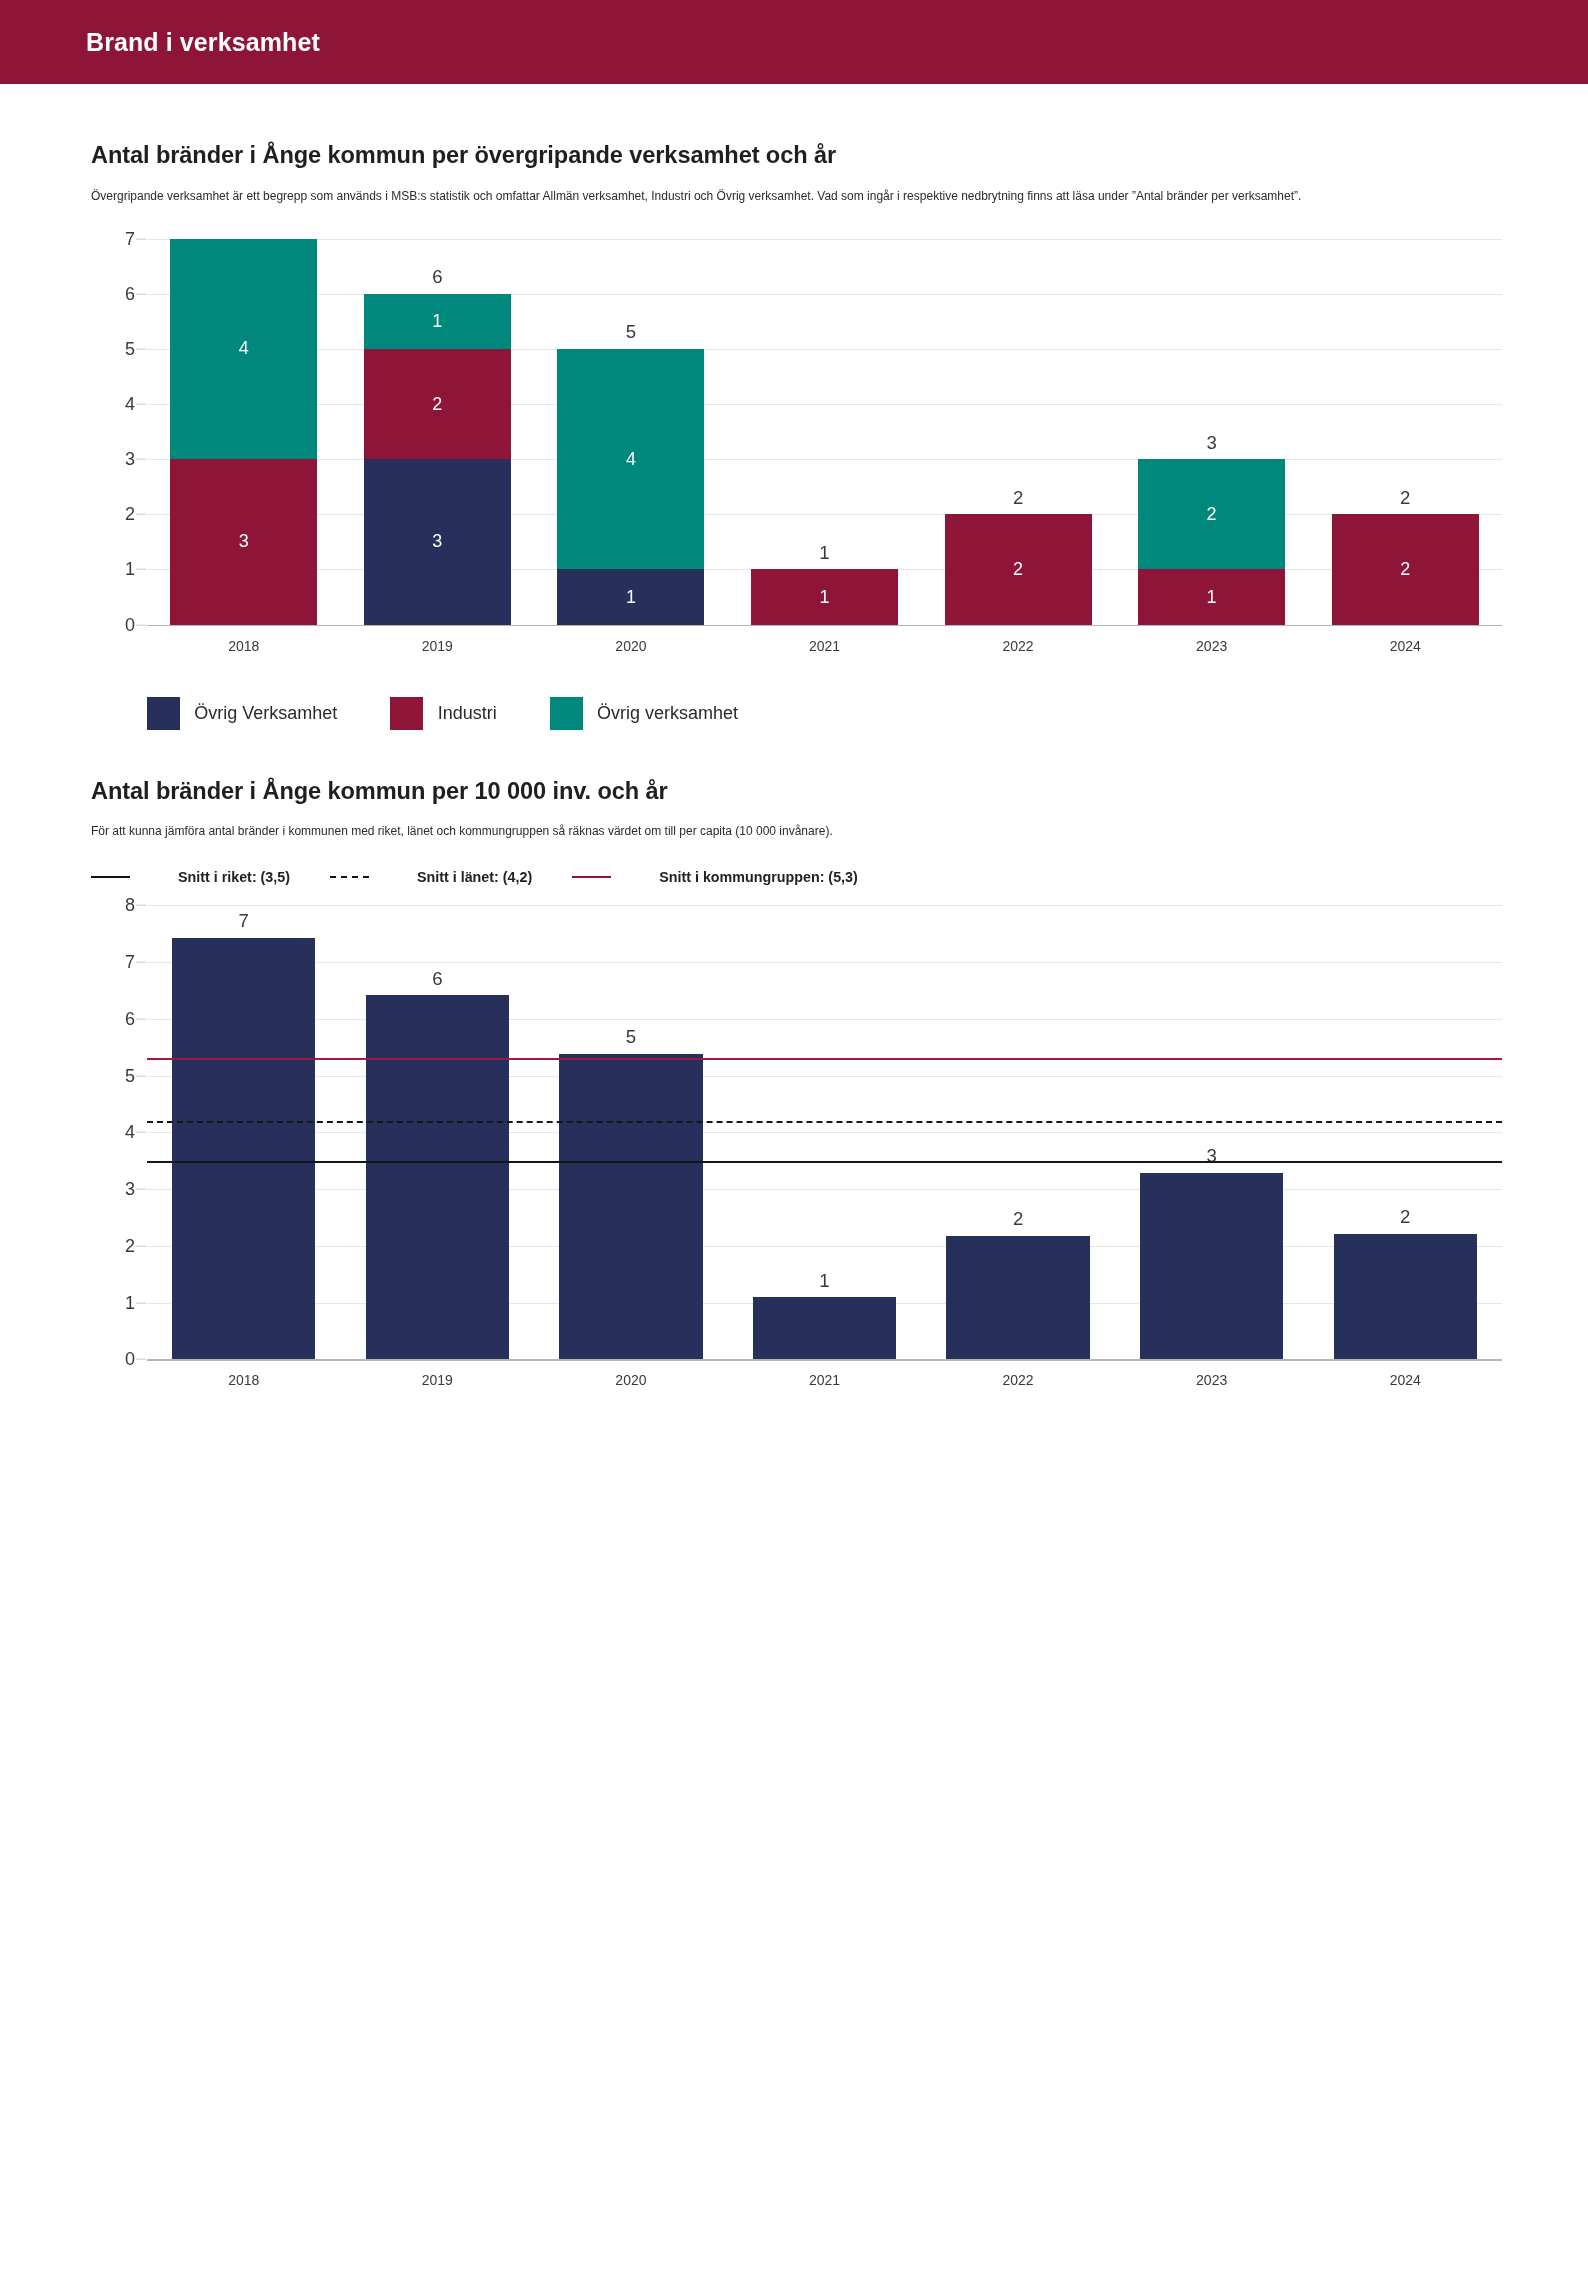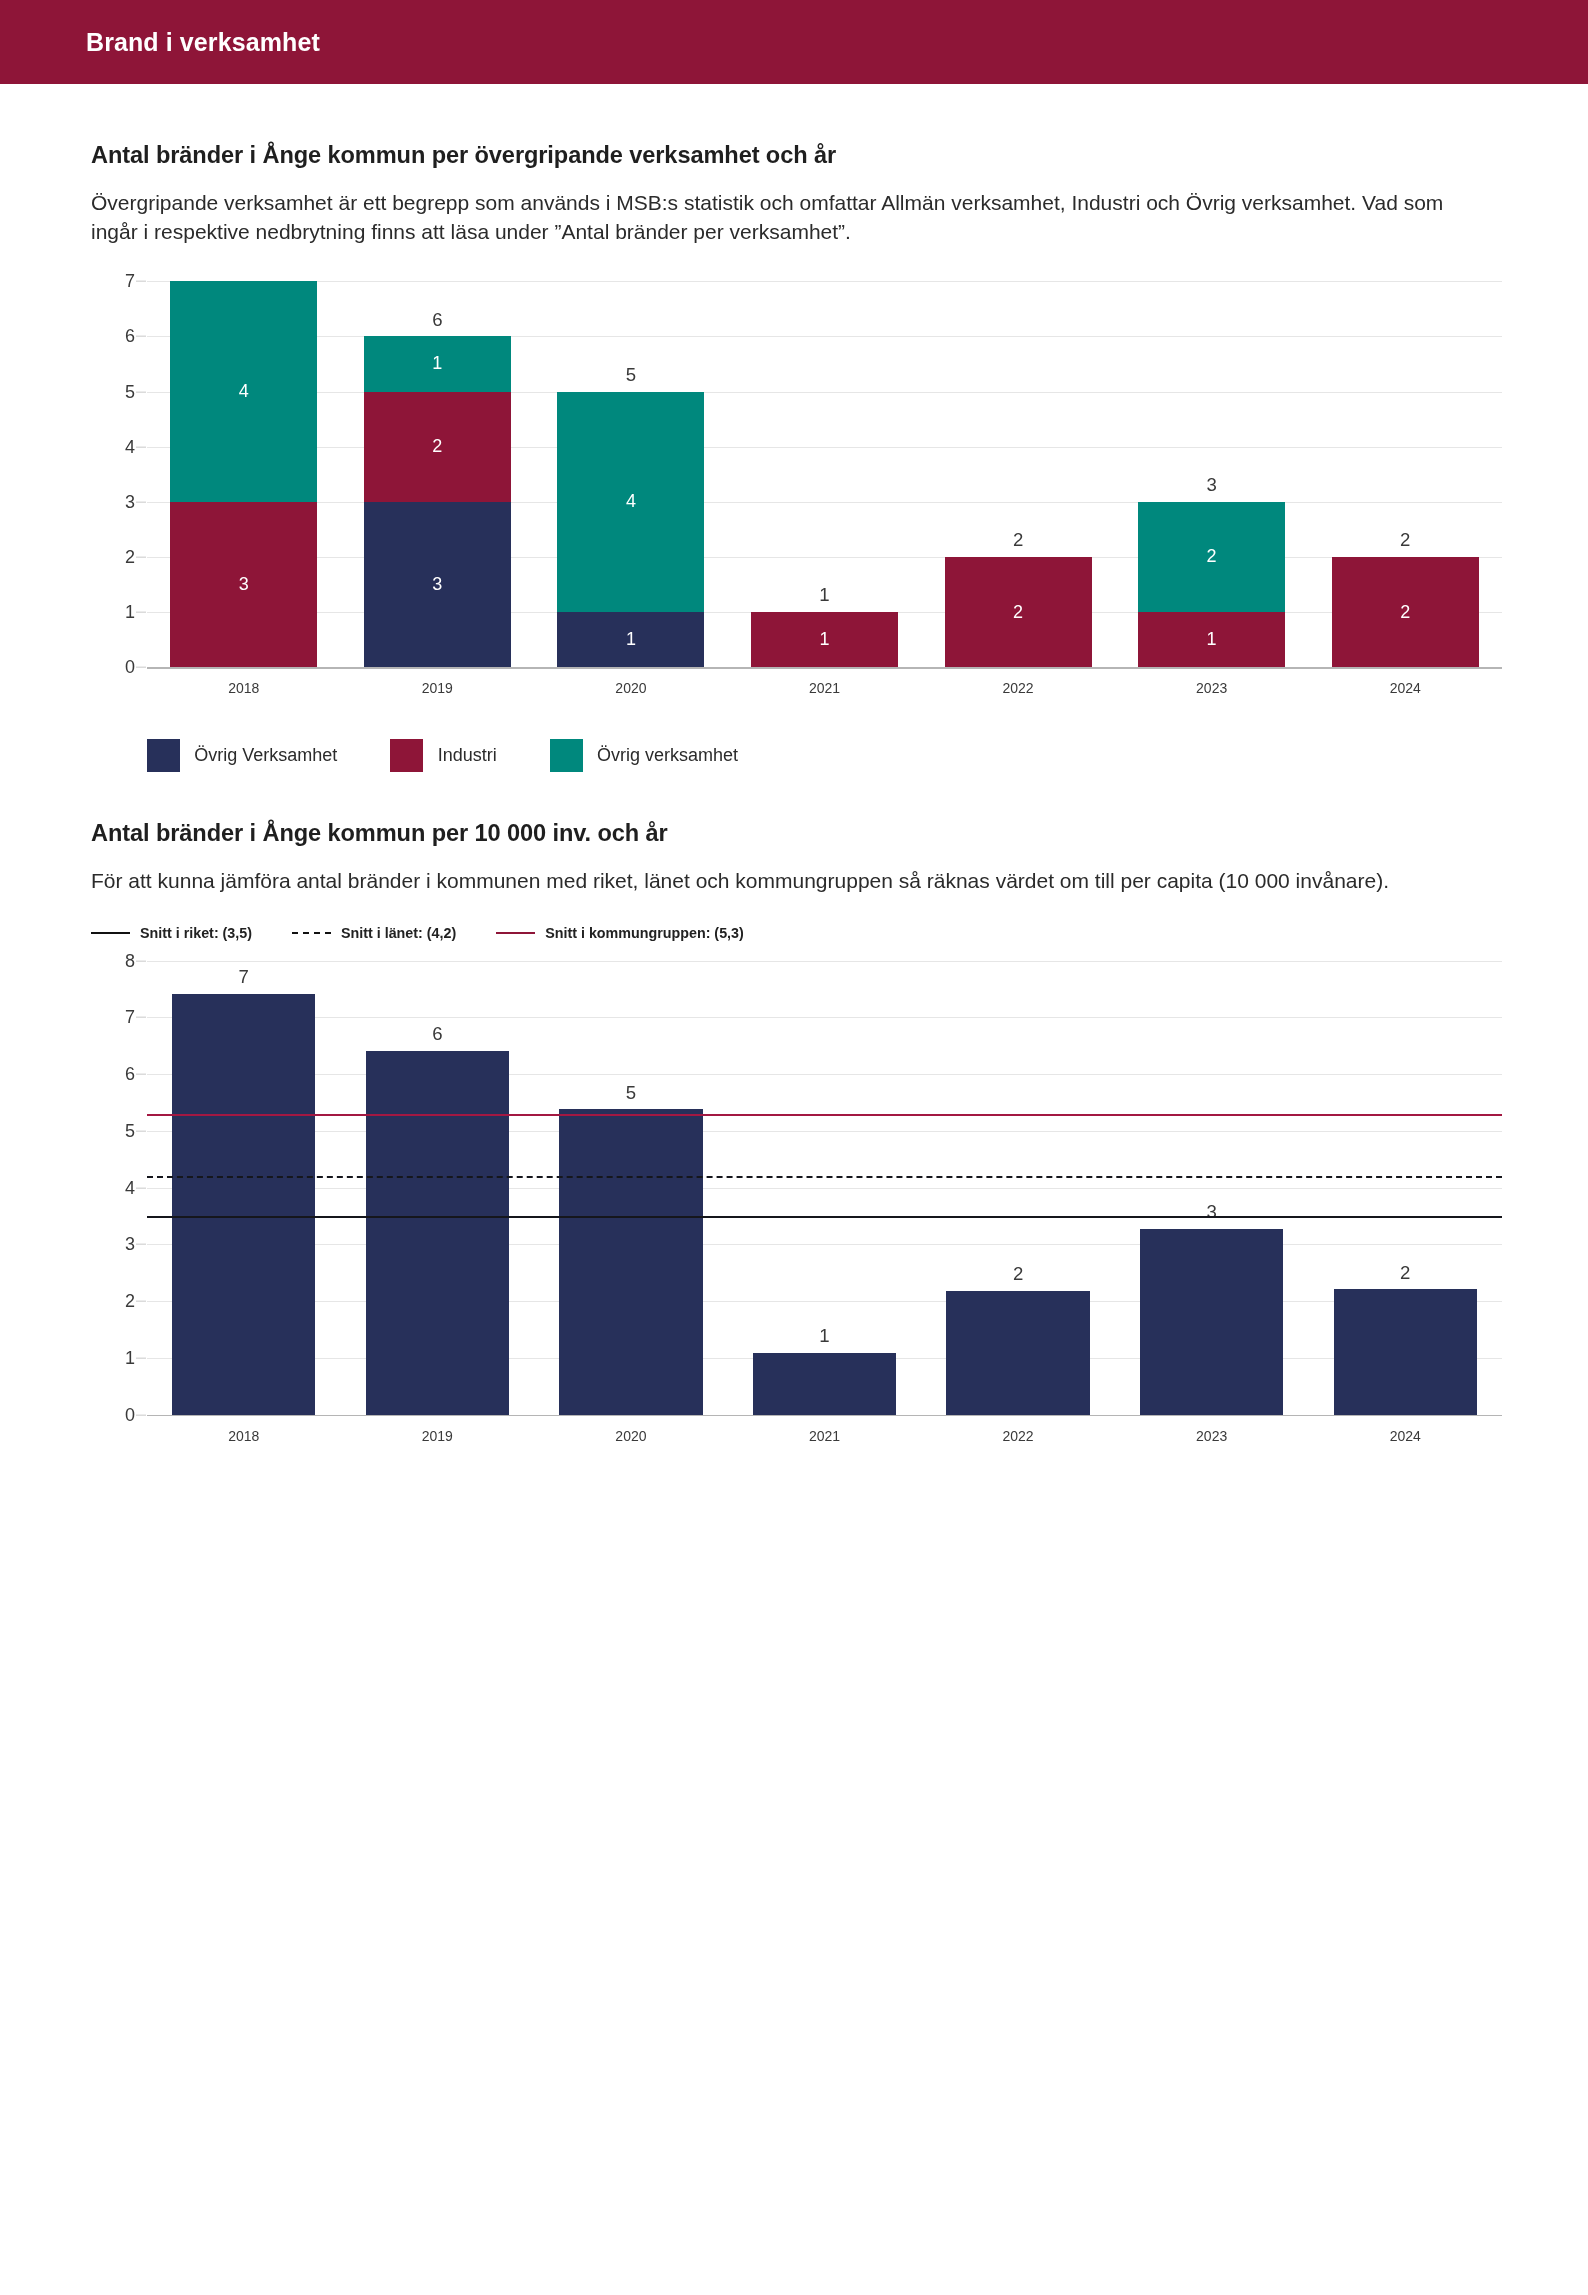"Övergripande verksamhet är ett begrepp" .section-desc { font-size: 21px -> 12px }
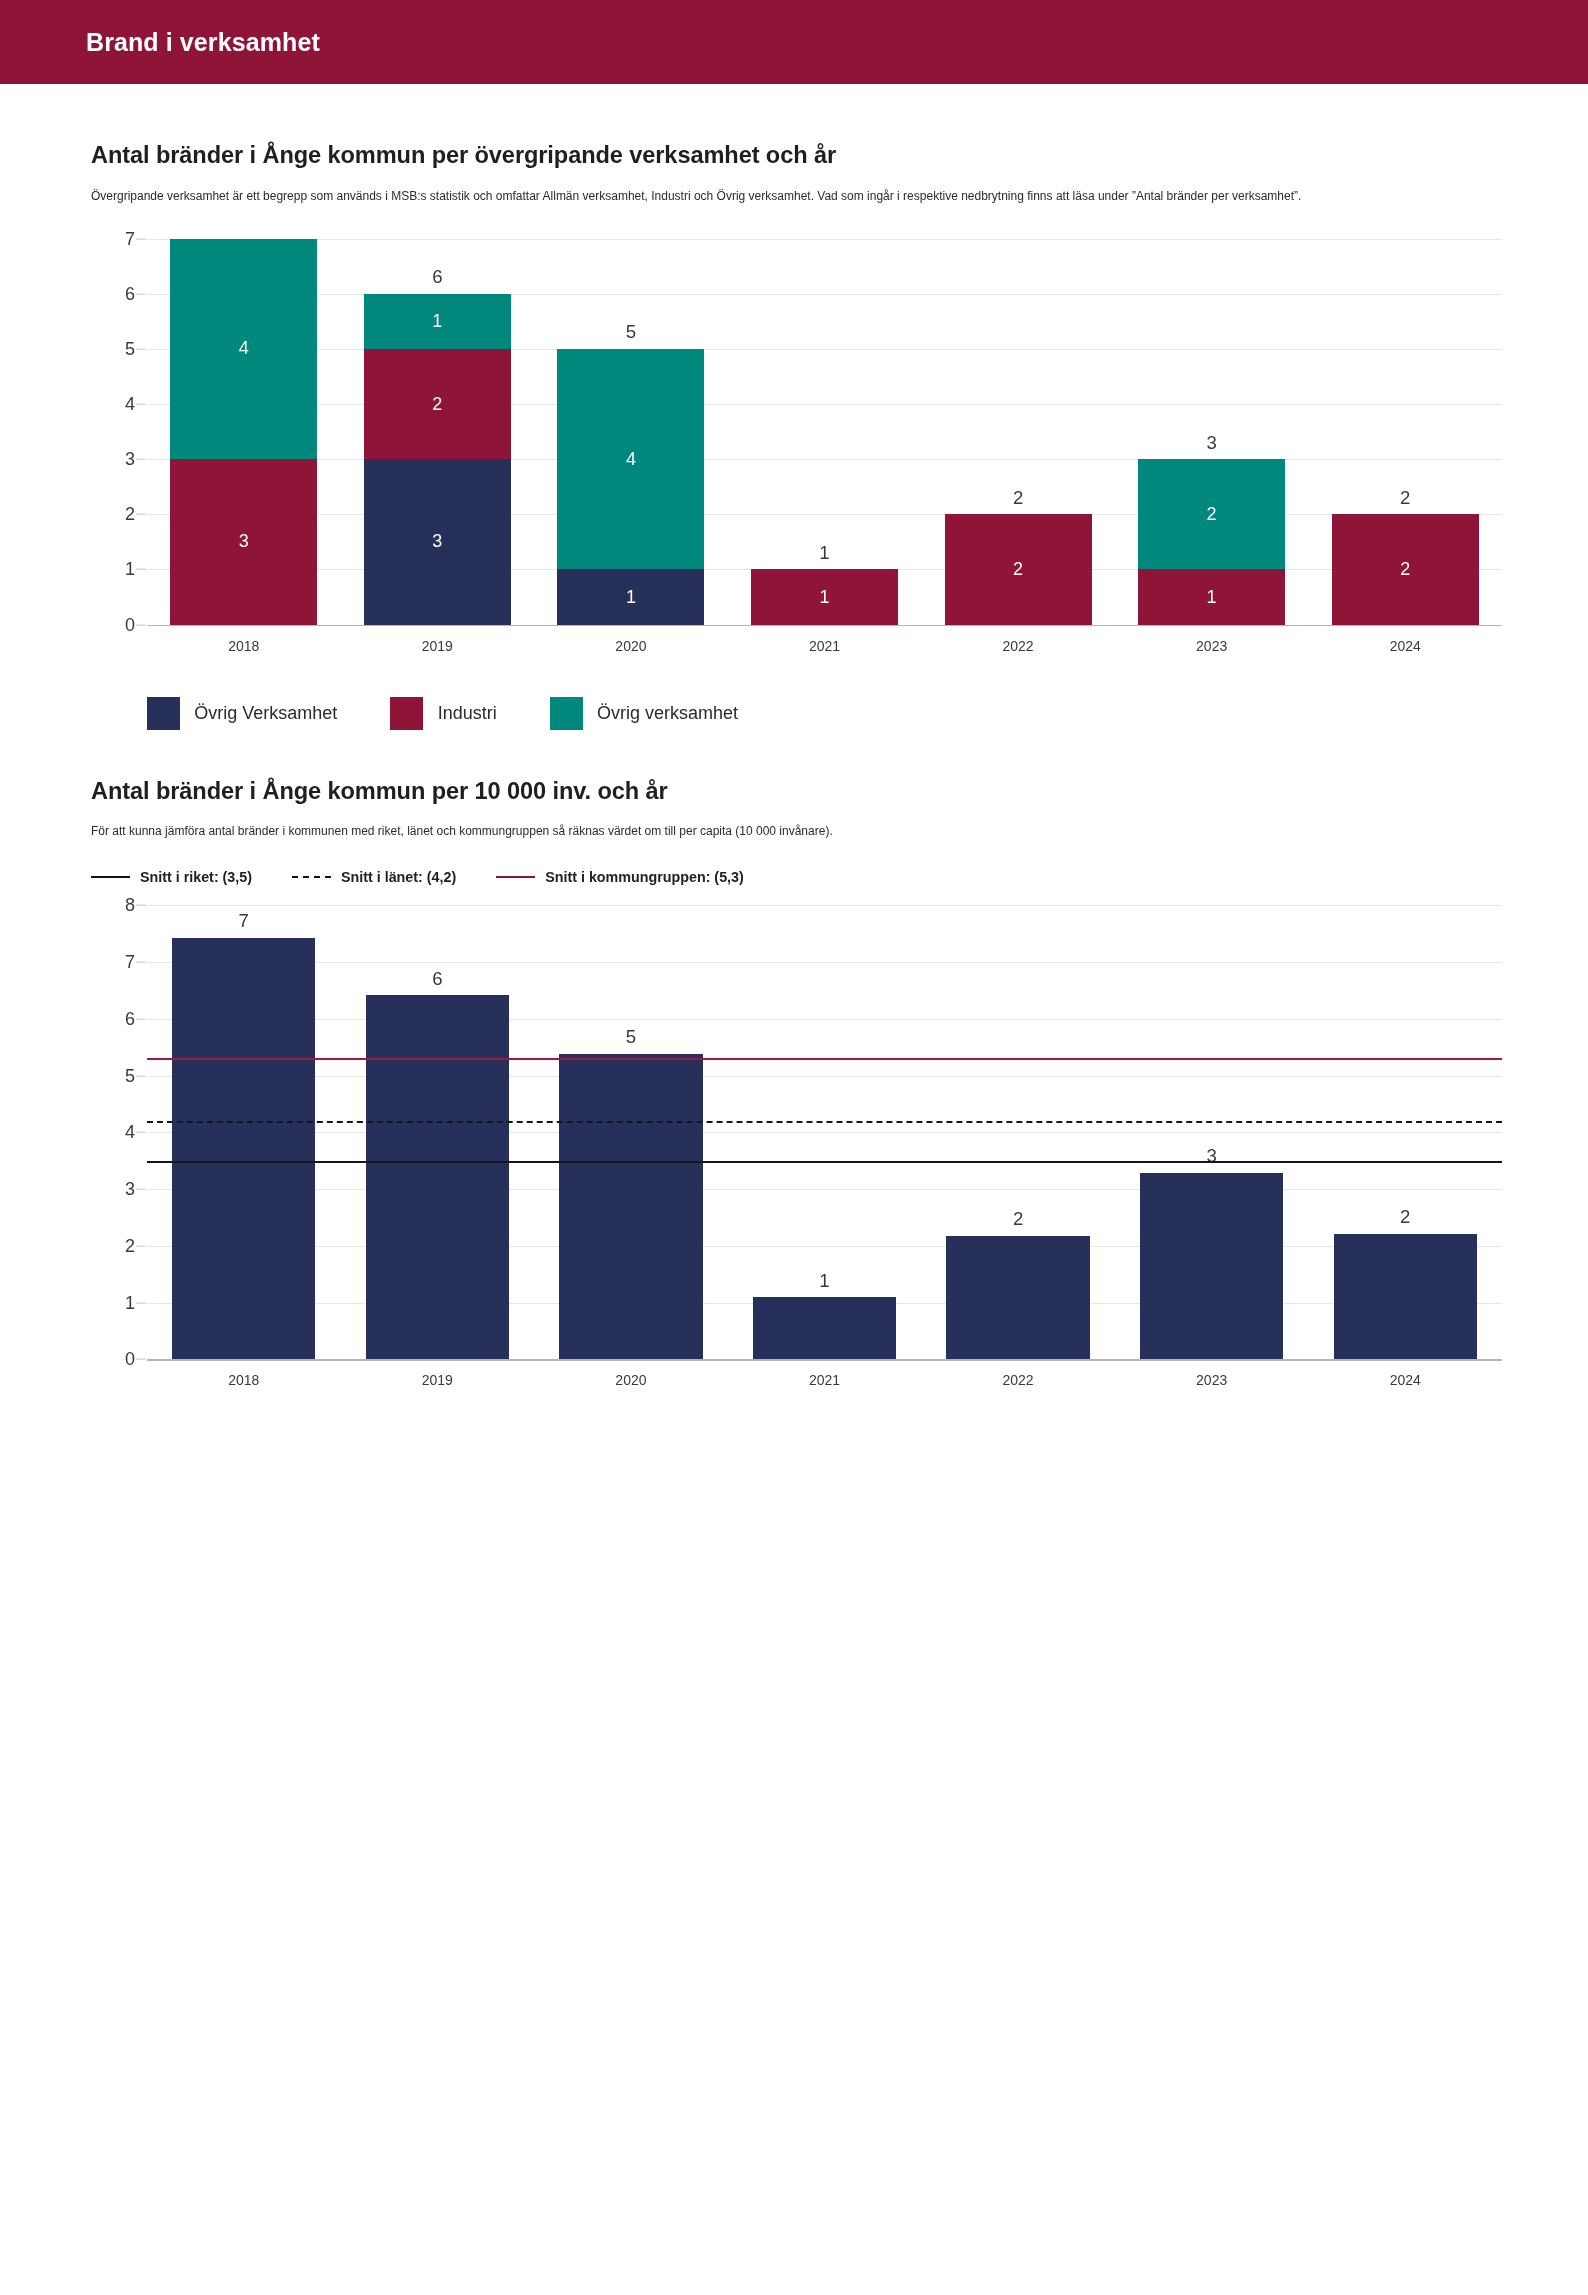"Snitt i riket: (3,5)" .legend2 .item { gap: none -> 38px }
